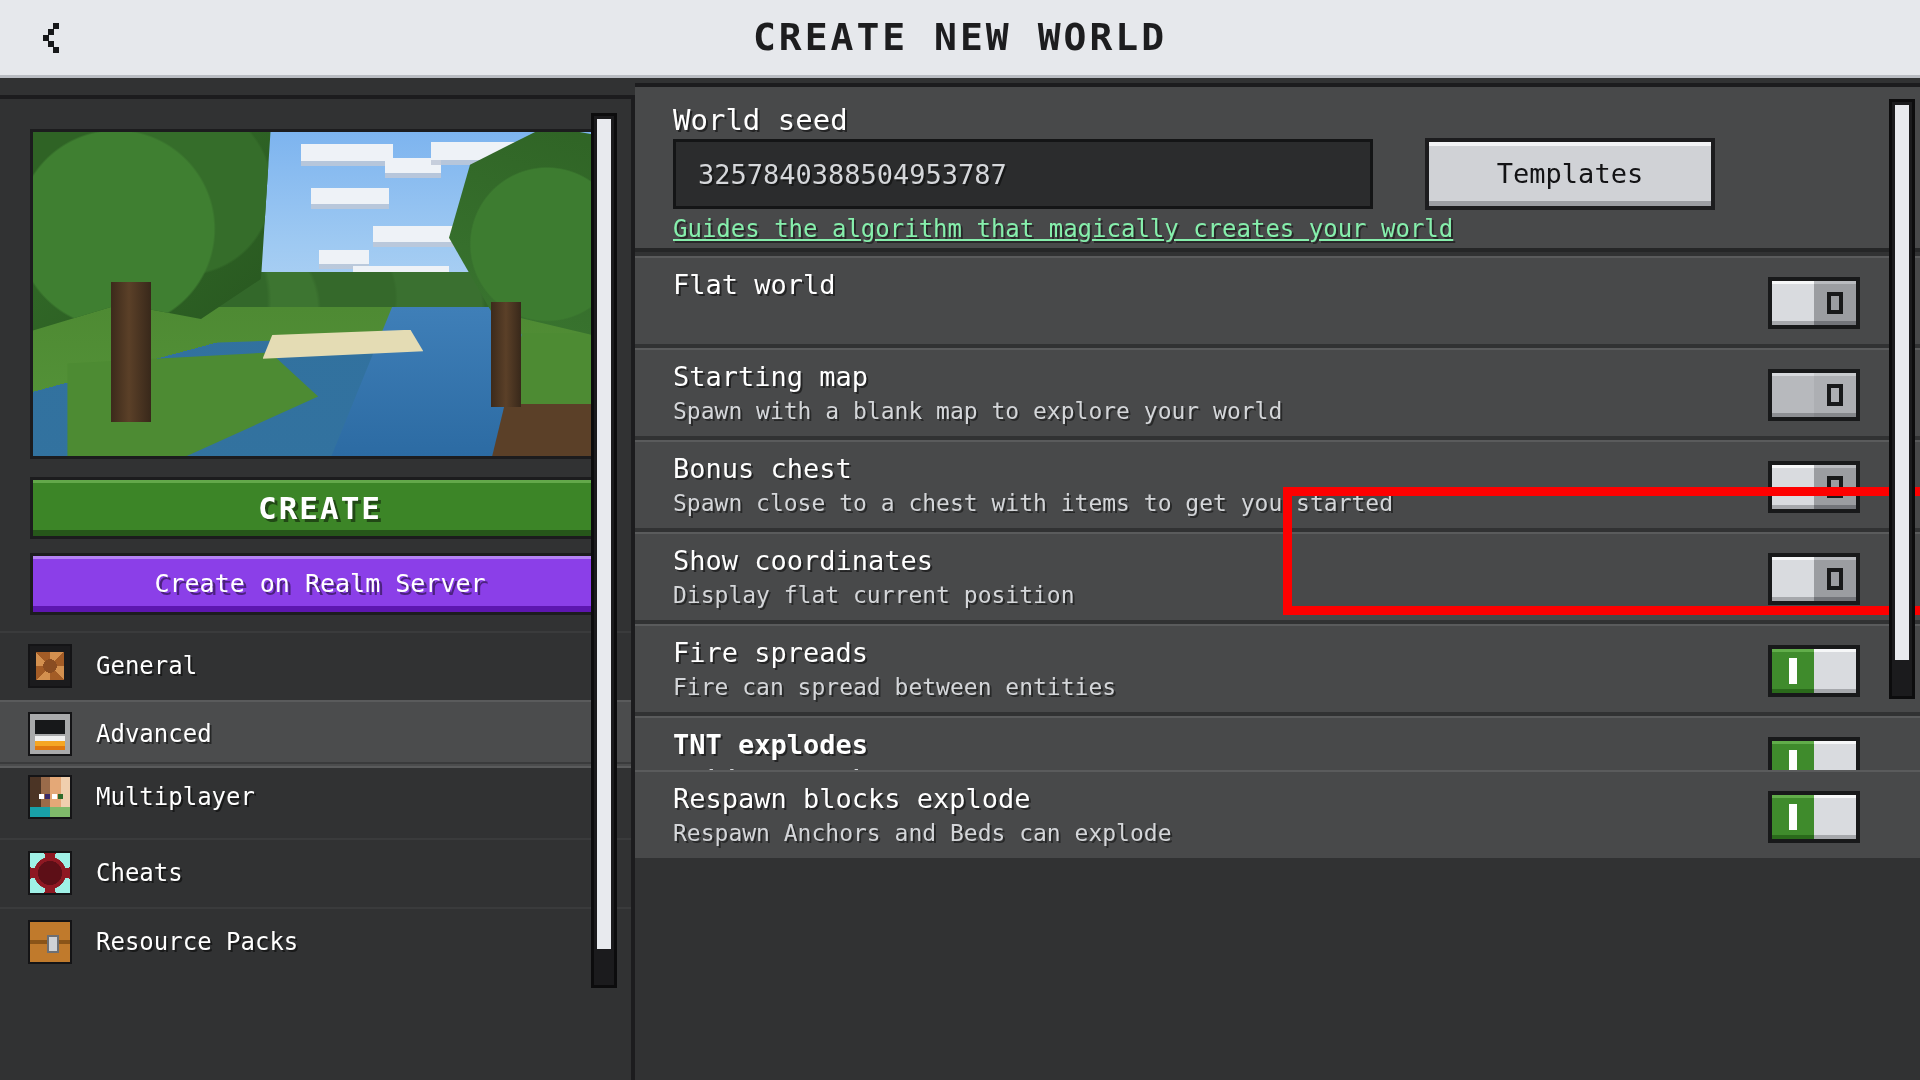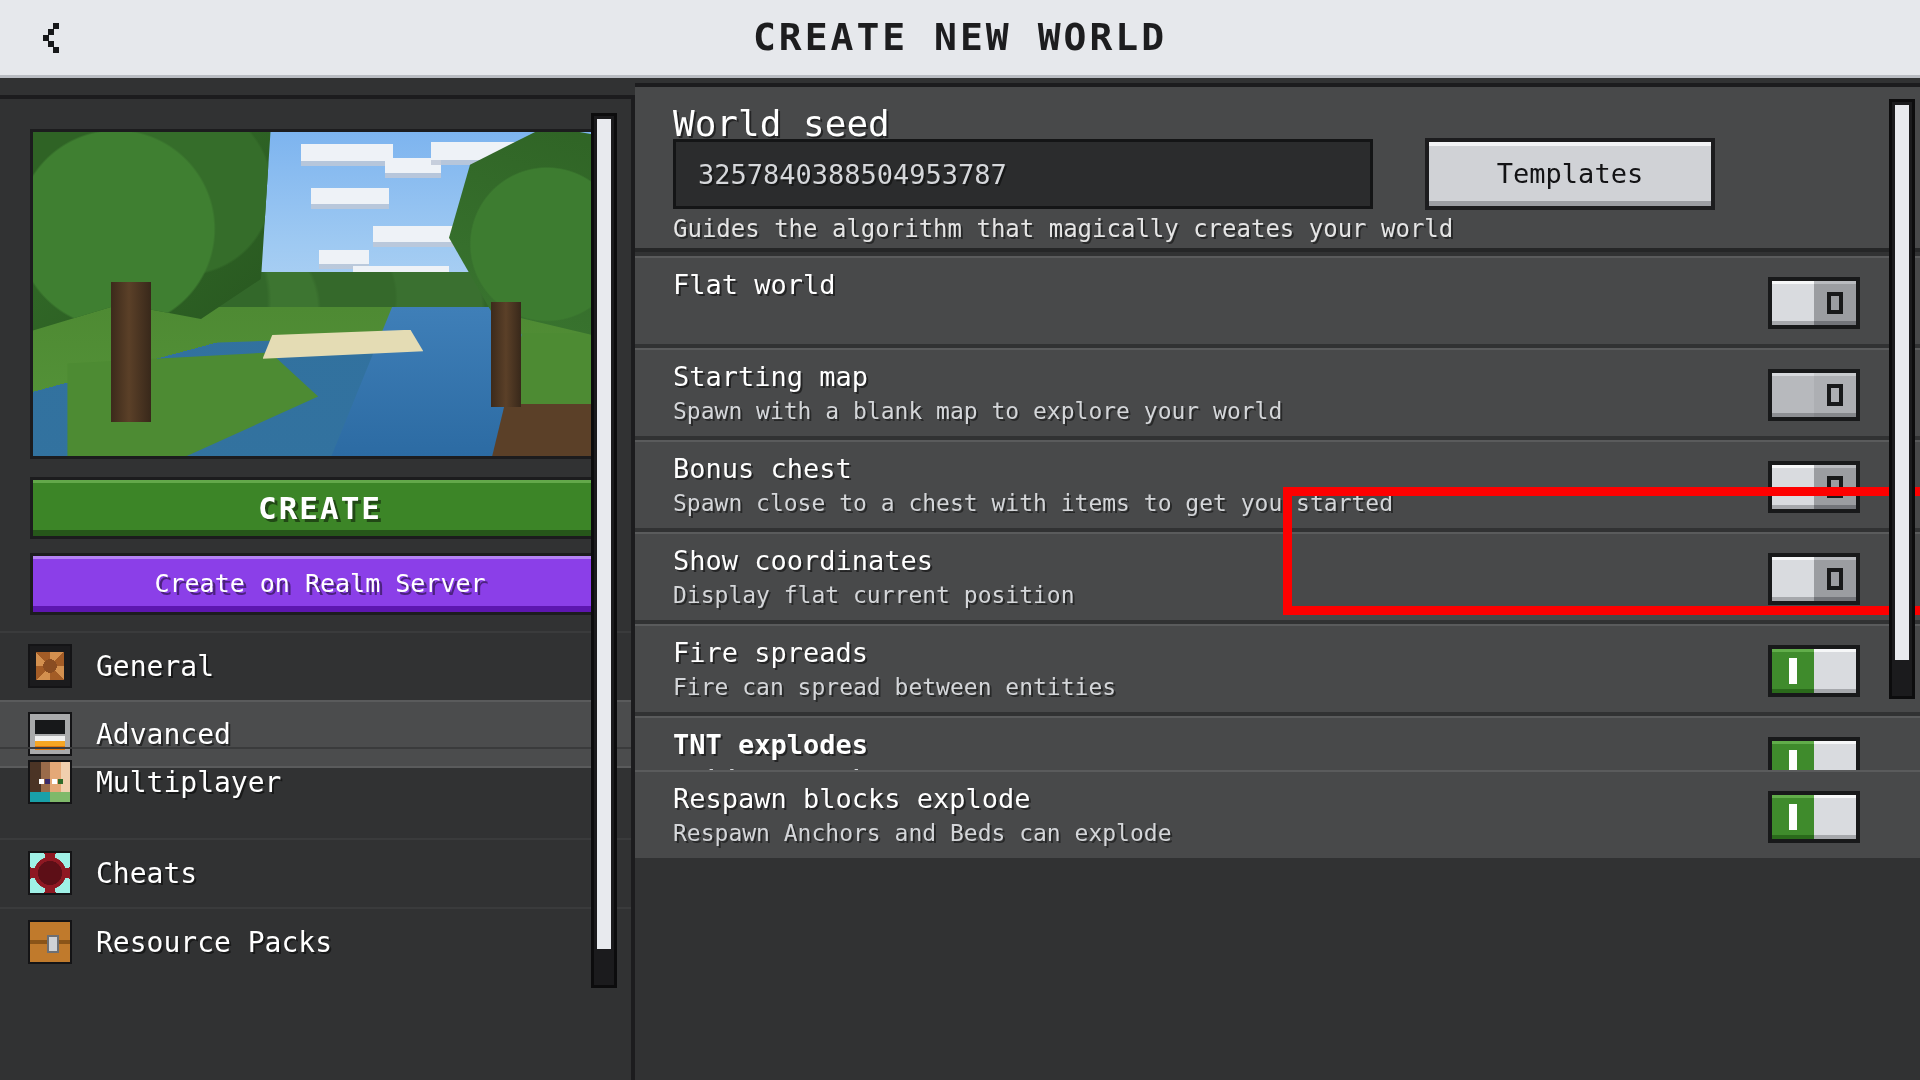"World seed" #seed-label { font-size: 36px -> 29px }
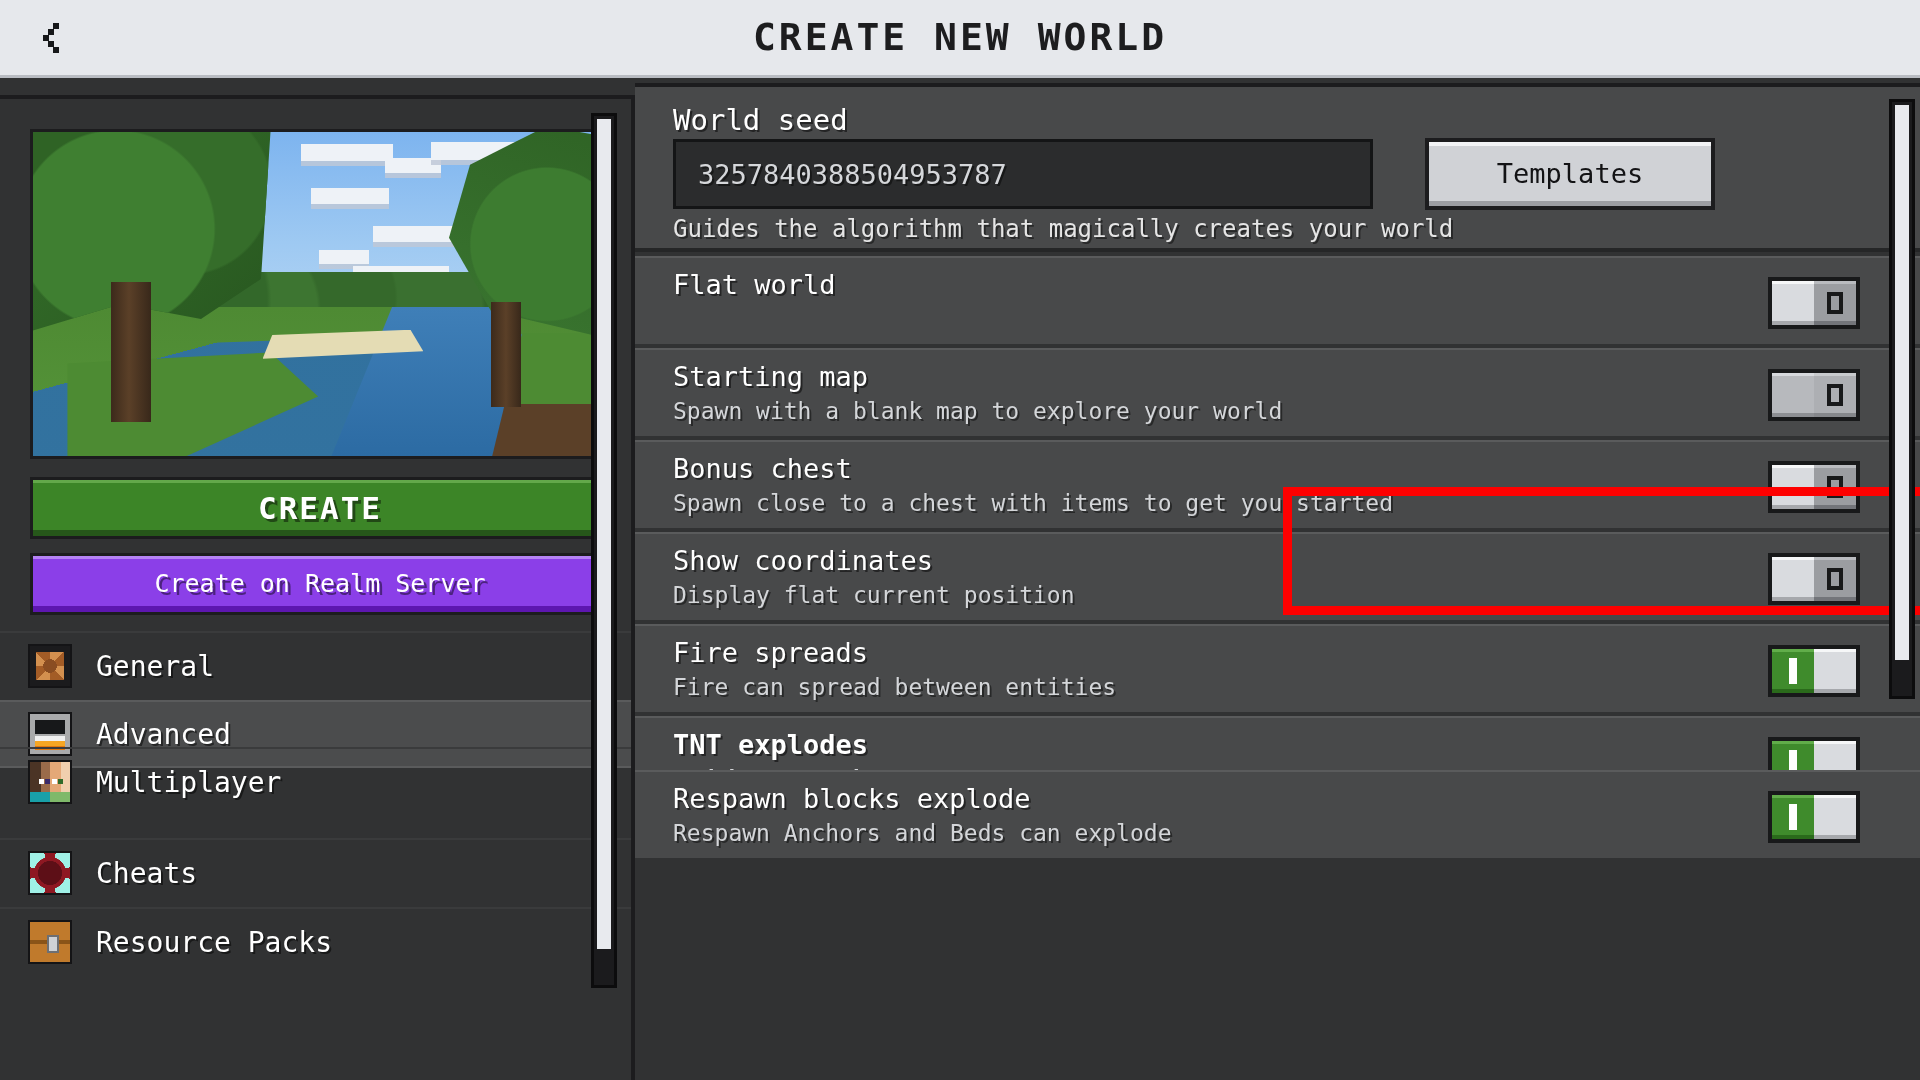"Guides the algorithm that magically" #seed-hint { color: #e5e5e5 -> #86efac; text-decoration: none -> underline }
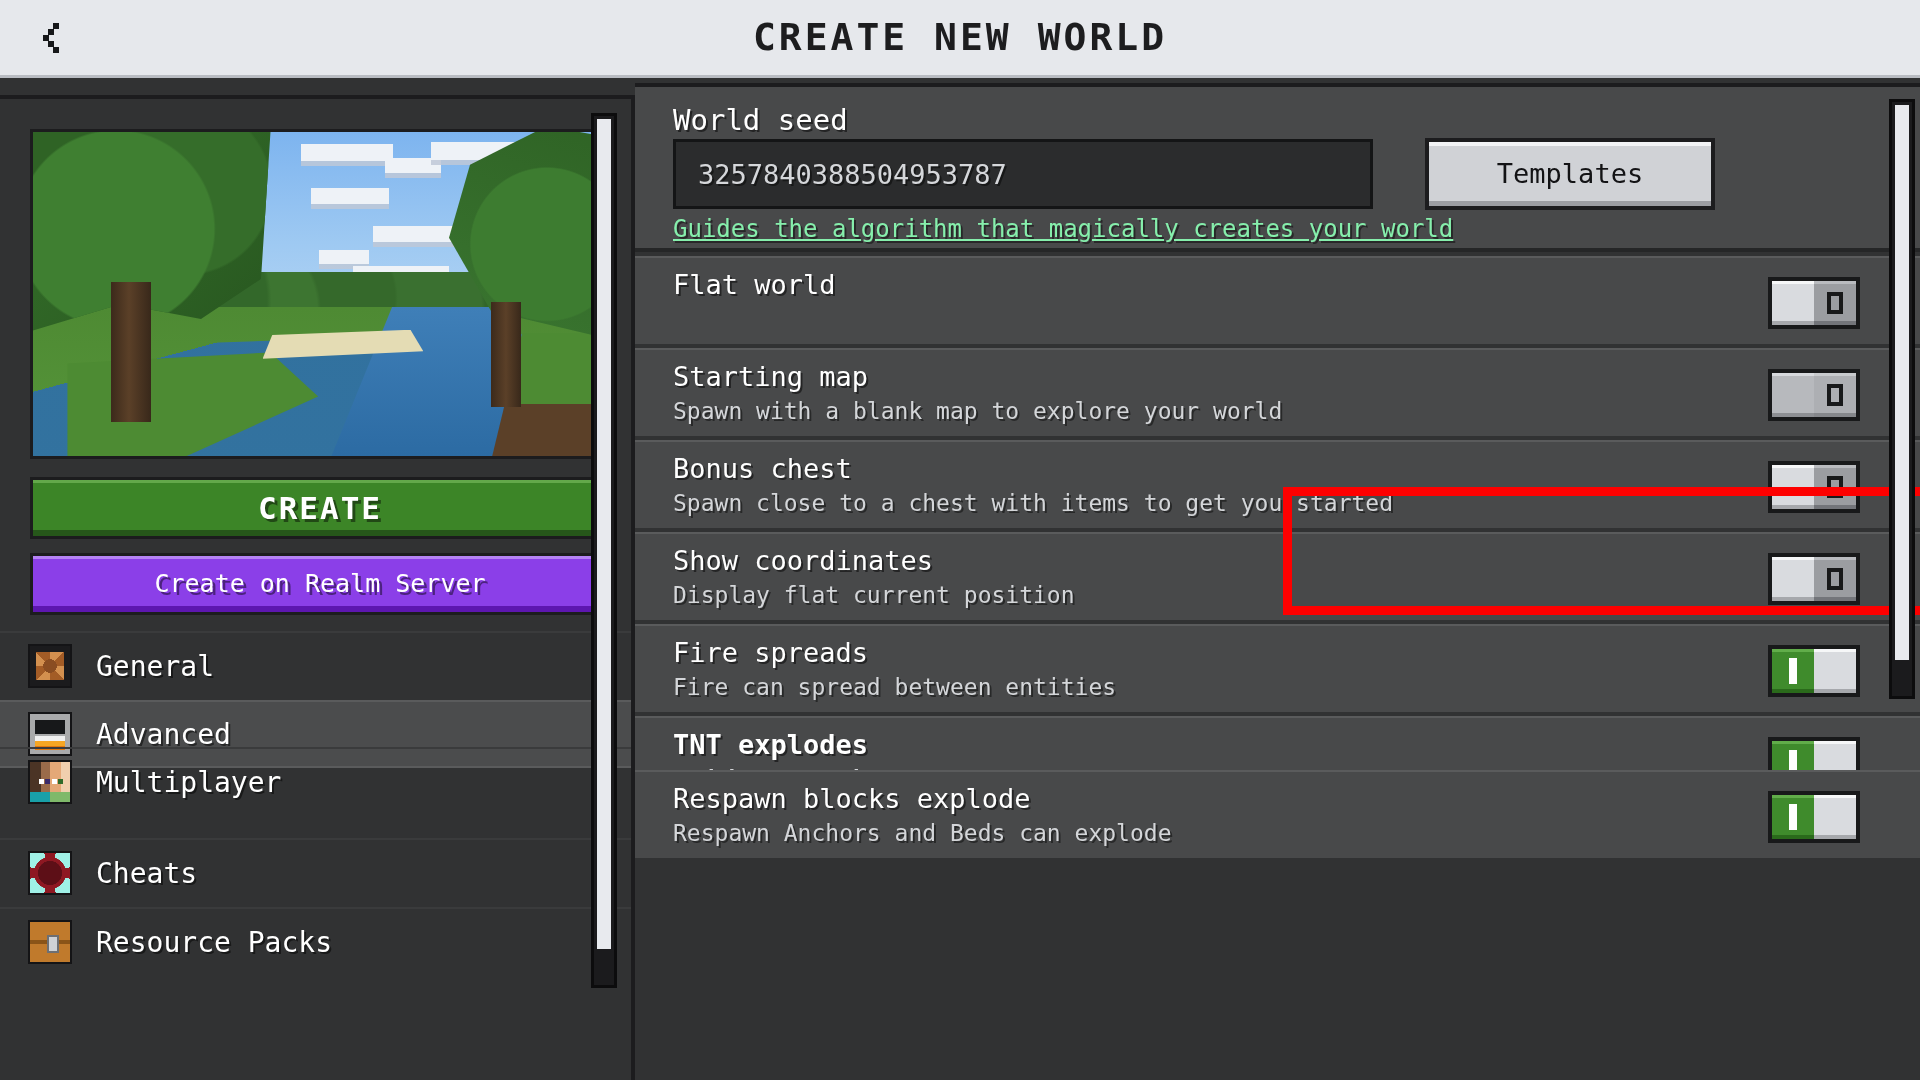"General" .sidebar-item .sb-label { font-size: 28px -> 24px }
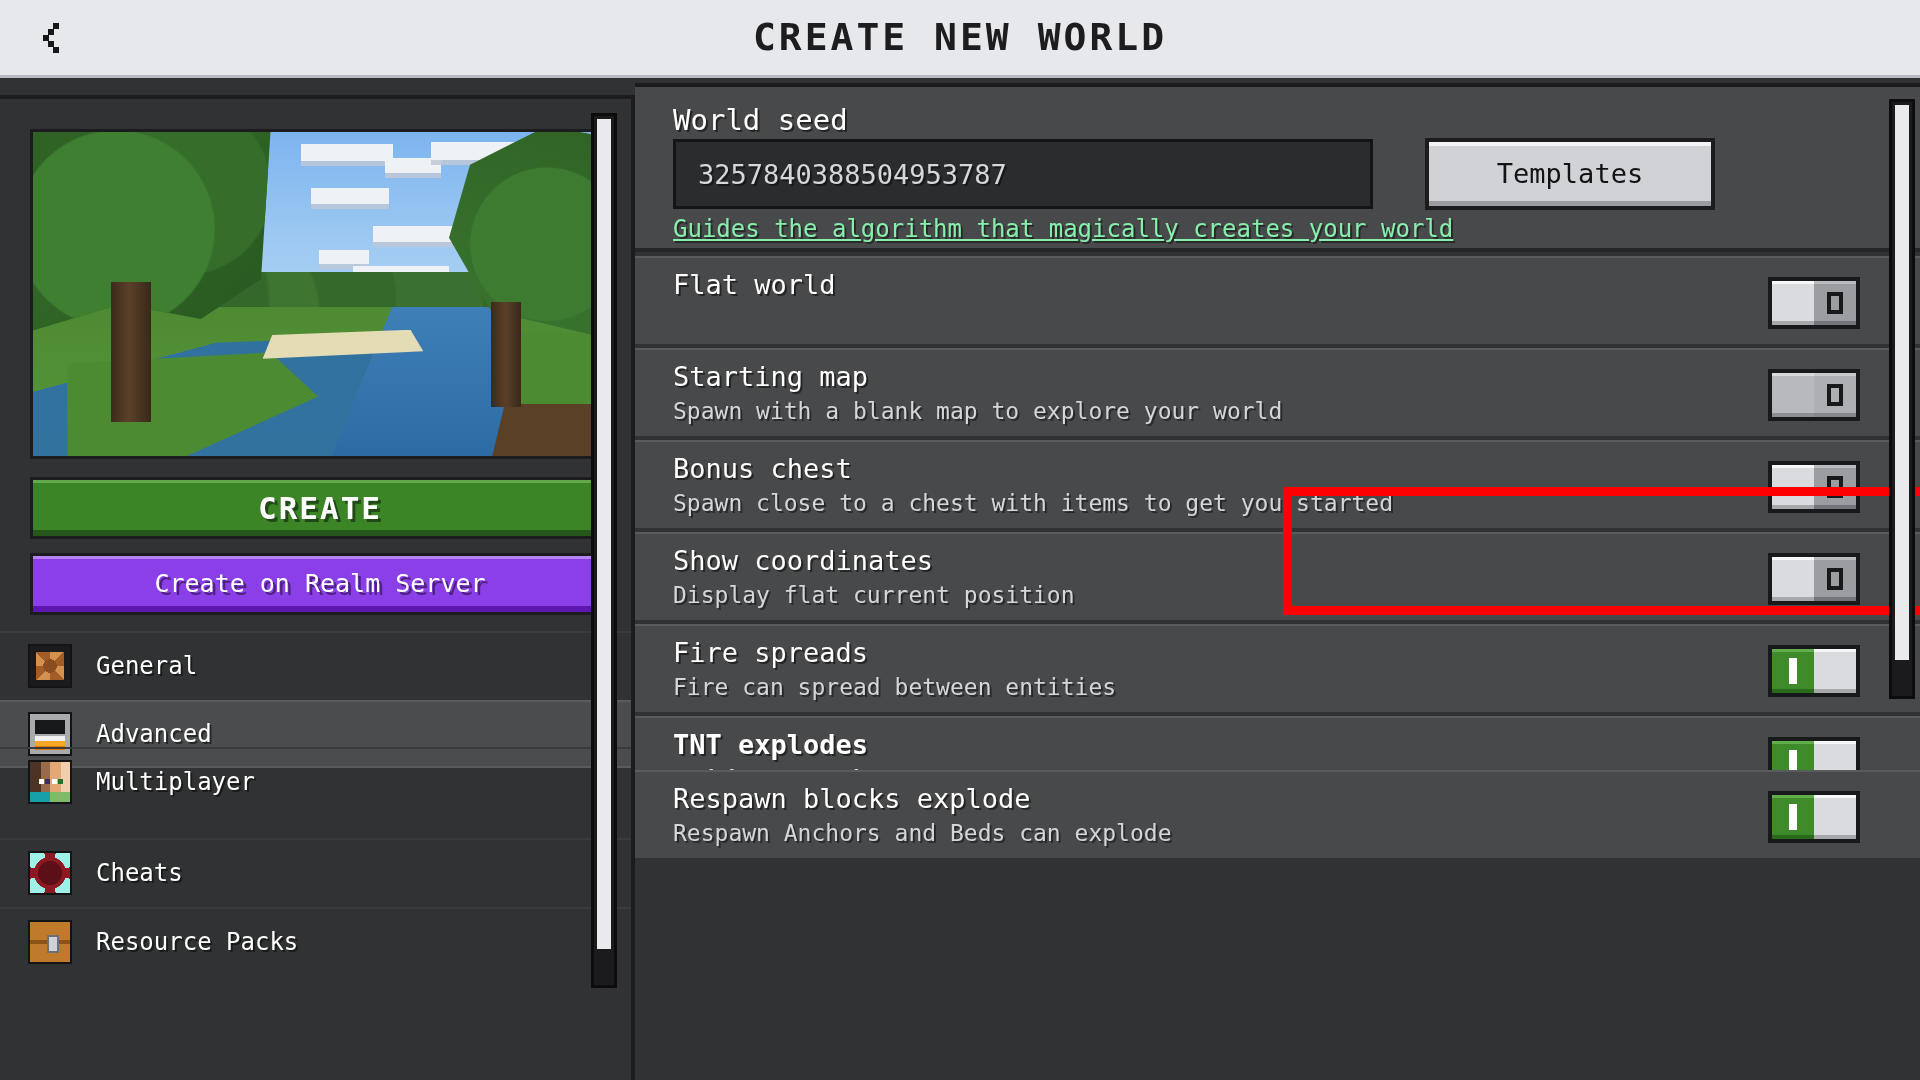"Multiplayer" div.sidebar-item { top: 648px -> 663px }
